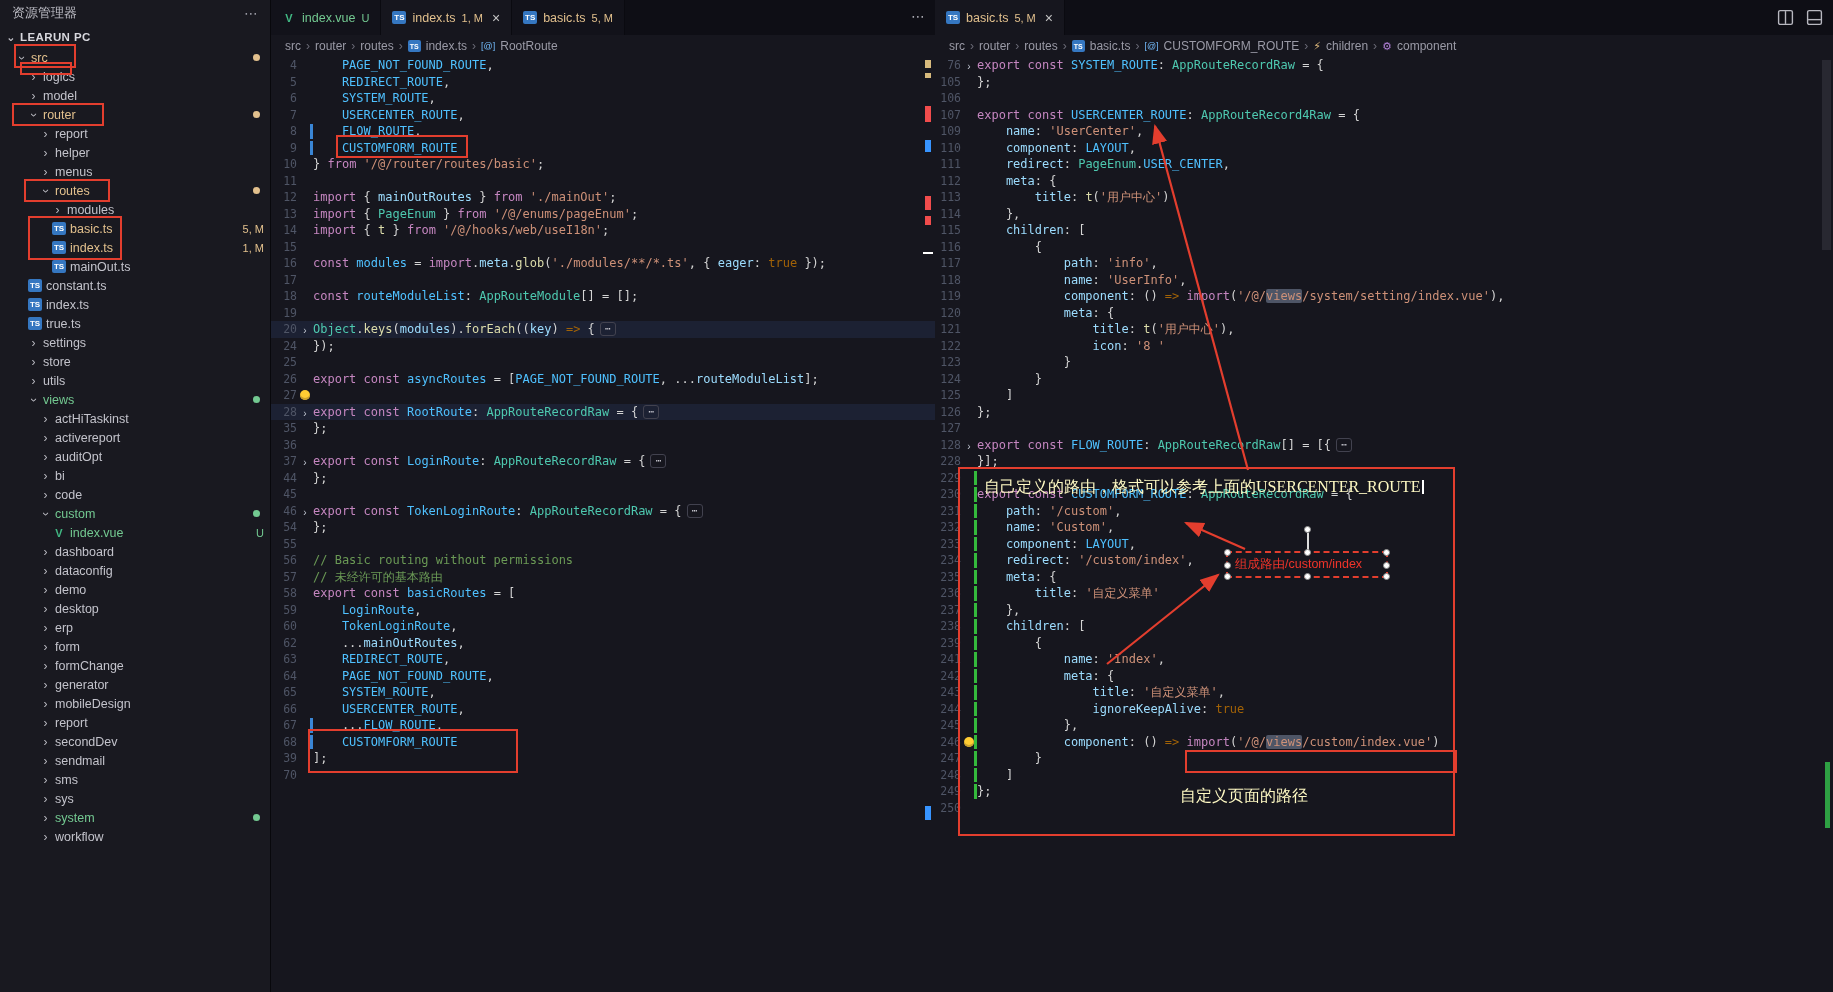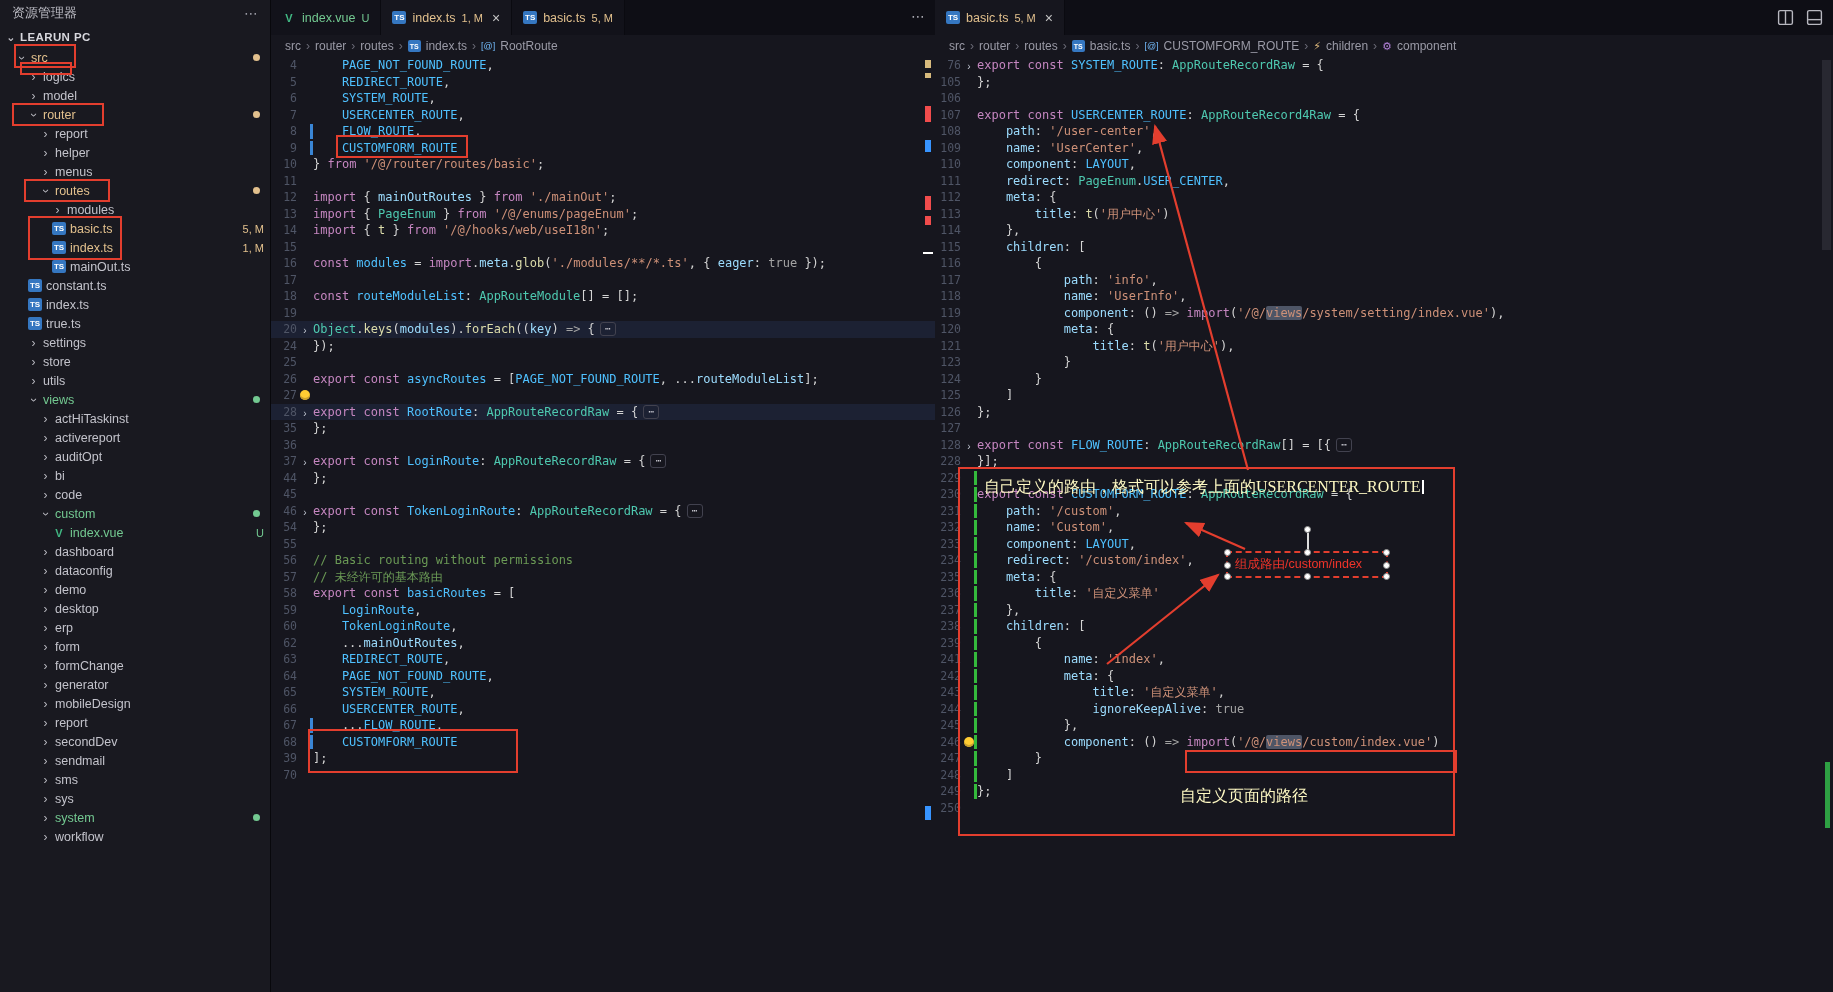"108" div.cline { html: <div> <span>108</span> <span></span> <span><span> path</span><span>: </span><span>'/user-center'</span><span>,</span></span> </div> -> none }
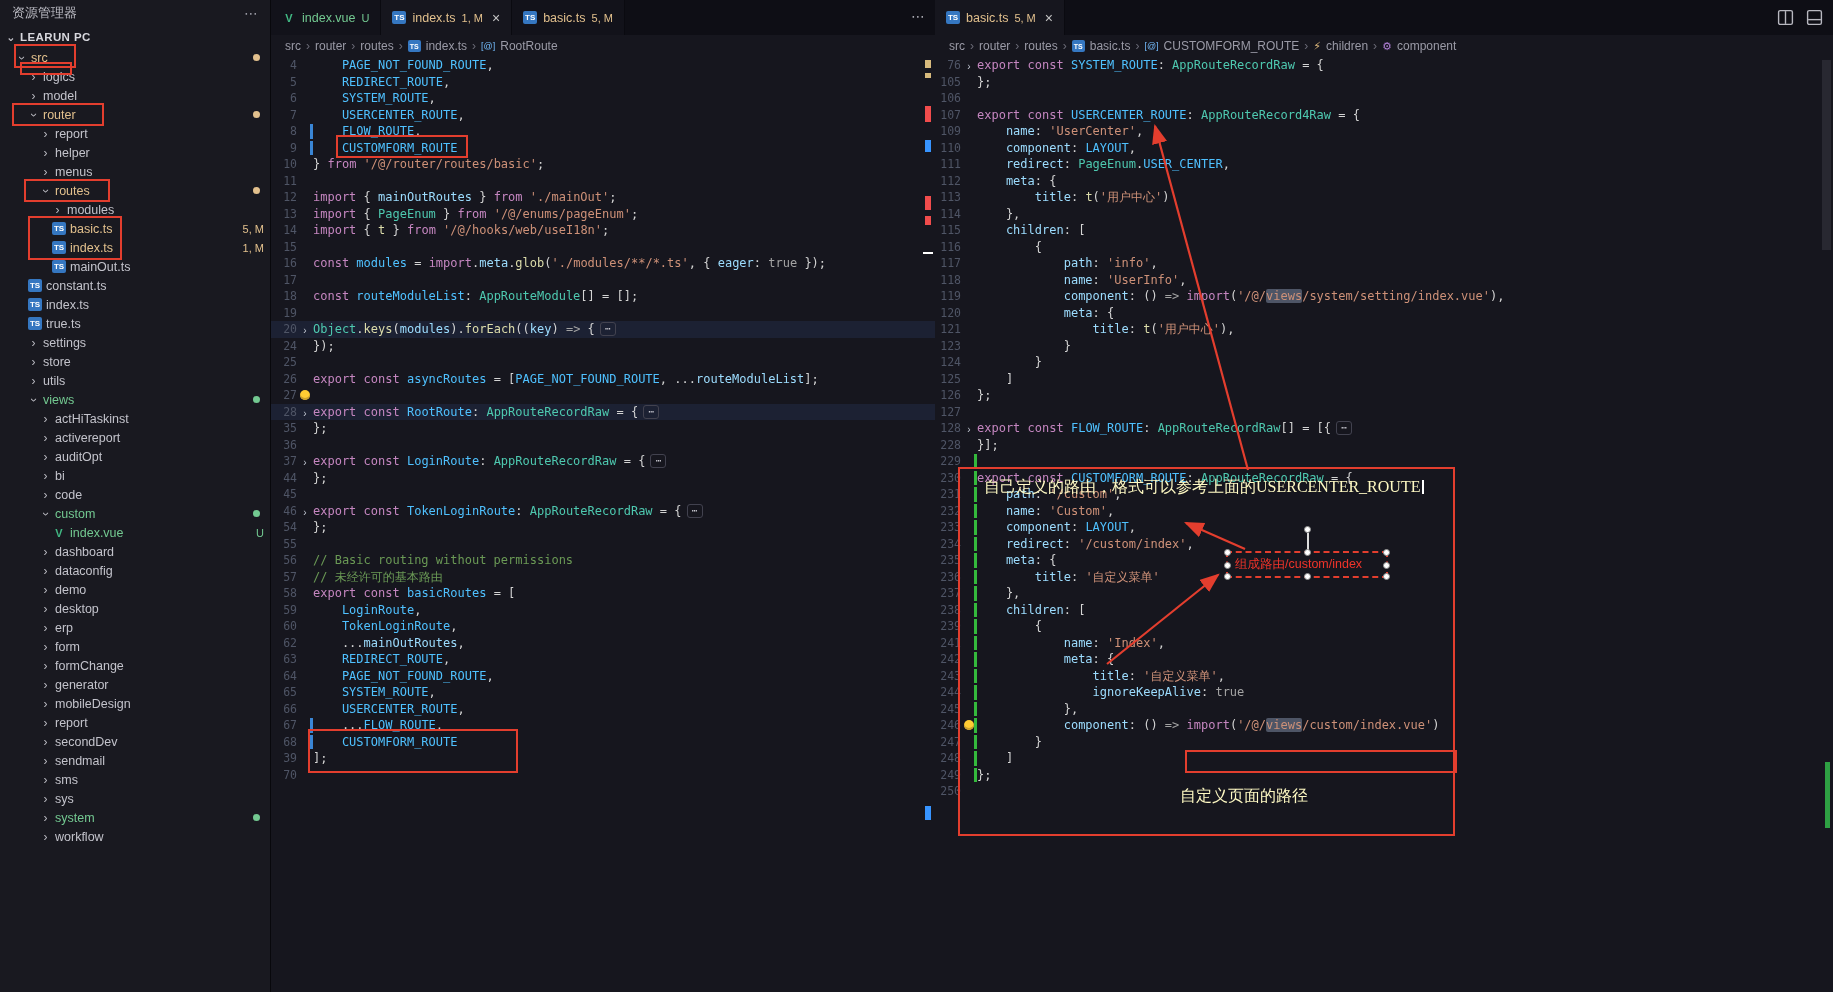"true" .tk-b { color: #a3a3a3 -> #a16207 }
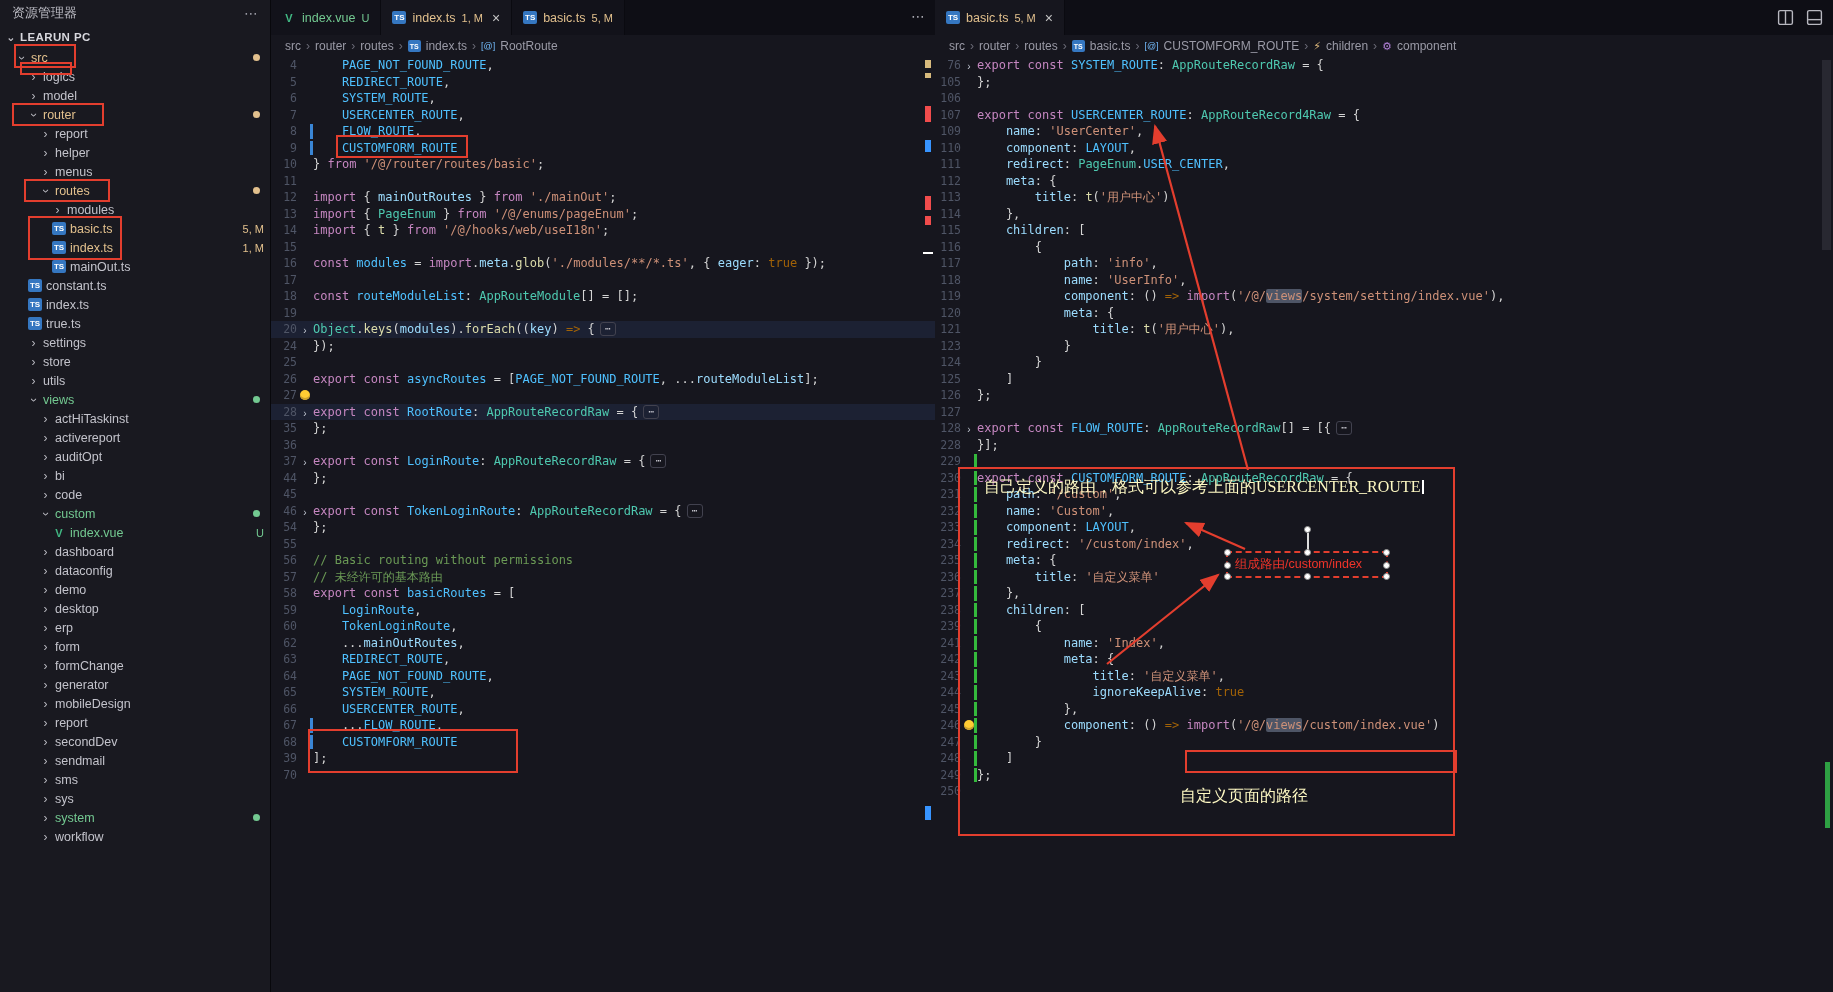"122" div.cline { html: none -> <div> <span>122</span> <span></span> <span><span> icon</span><span>: </span><span>'8 '</span></span> </div> }
